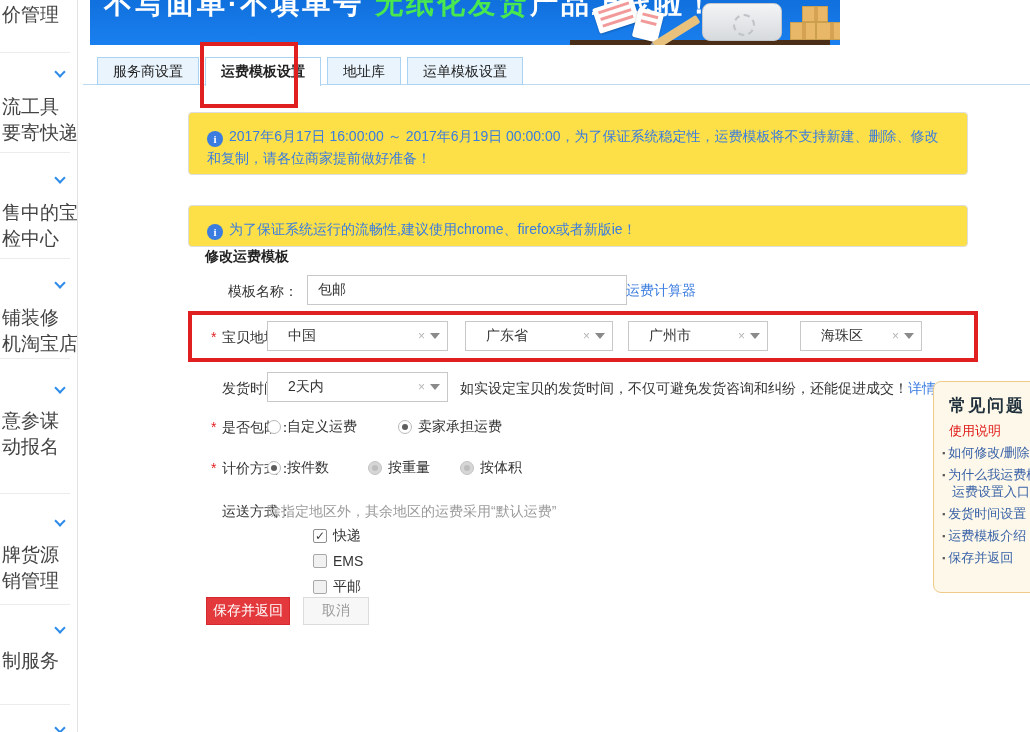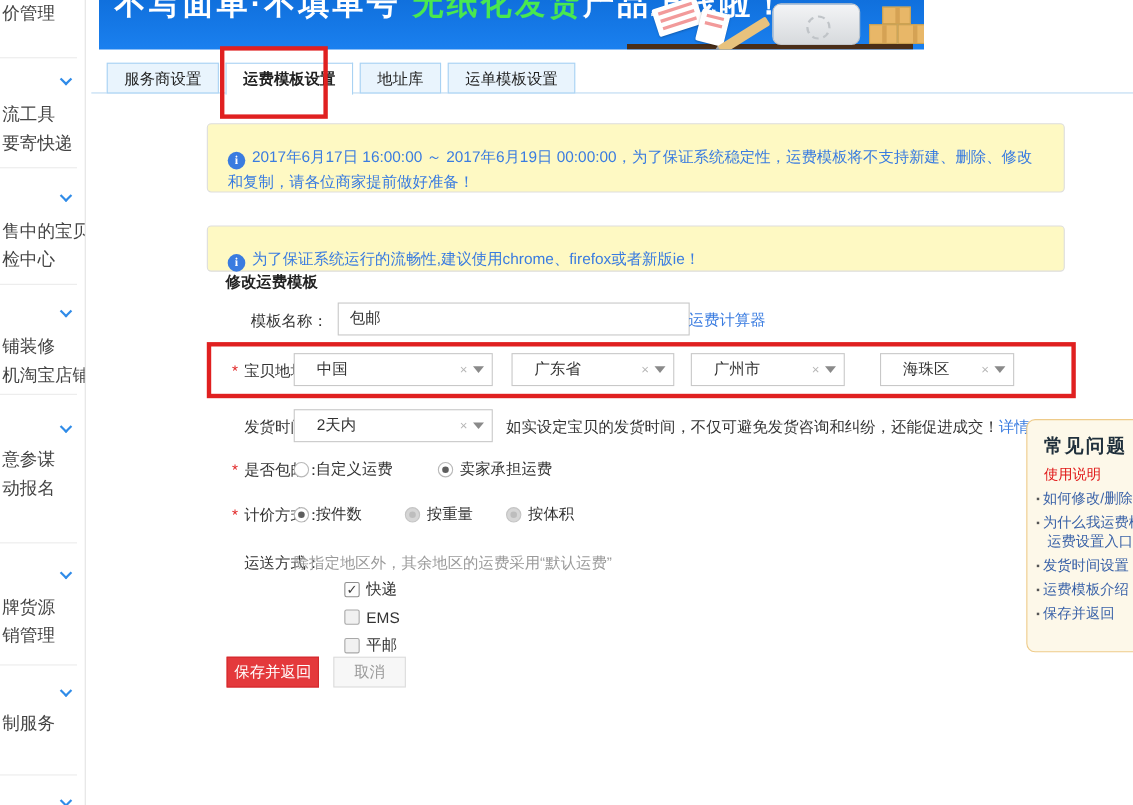"价管理" .sb-item { font-size: 16px -> 19px }
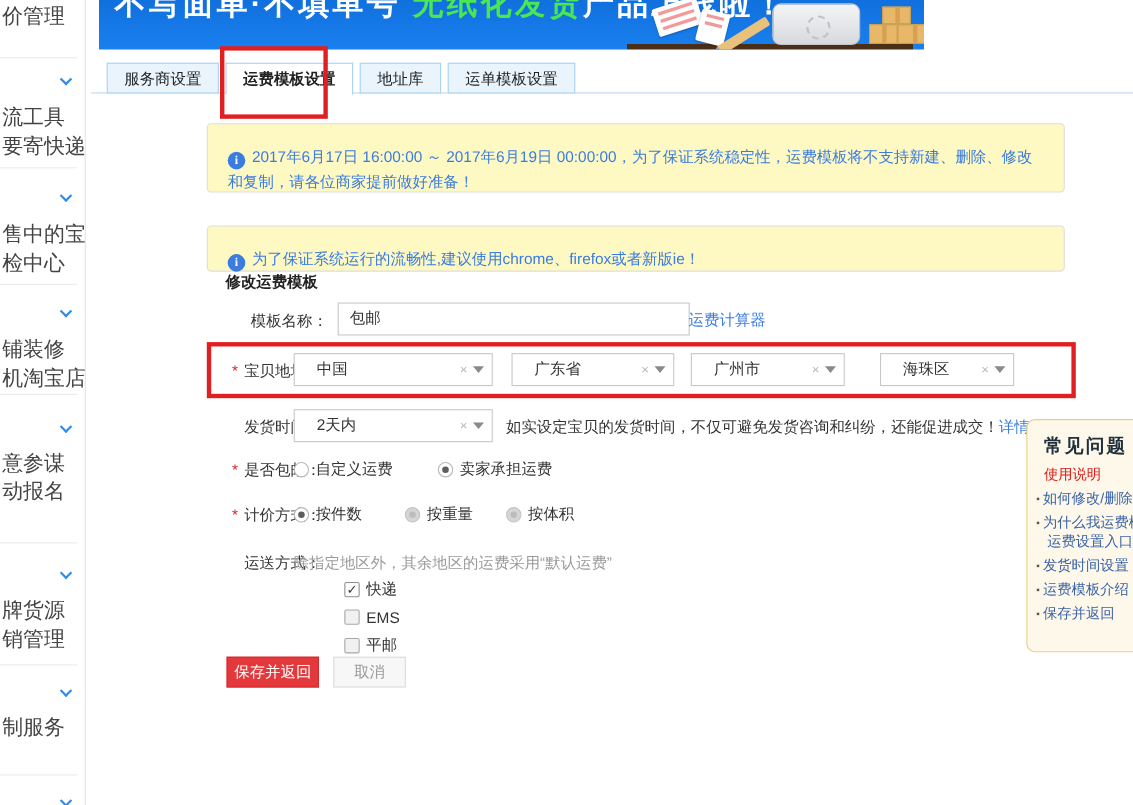"i 2017年6月17日 16:00:00 ～ 2017年6月19日" .notice { background: #fef9c3 -> #fde047; padding: 18px 18px -> 12px 18px }
